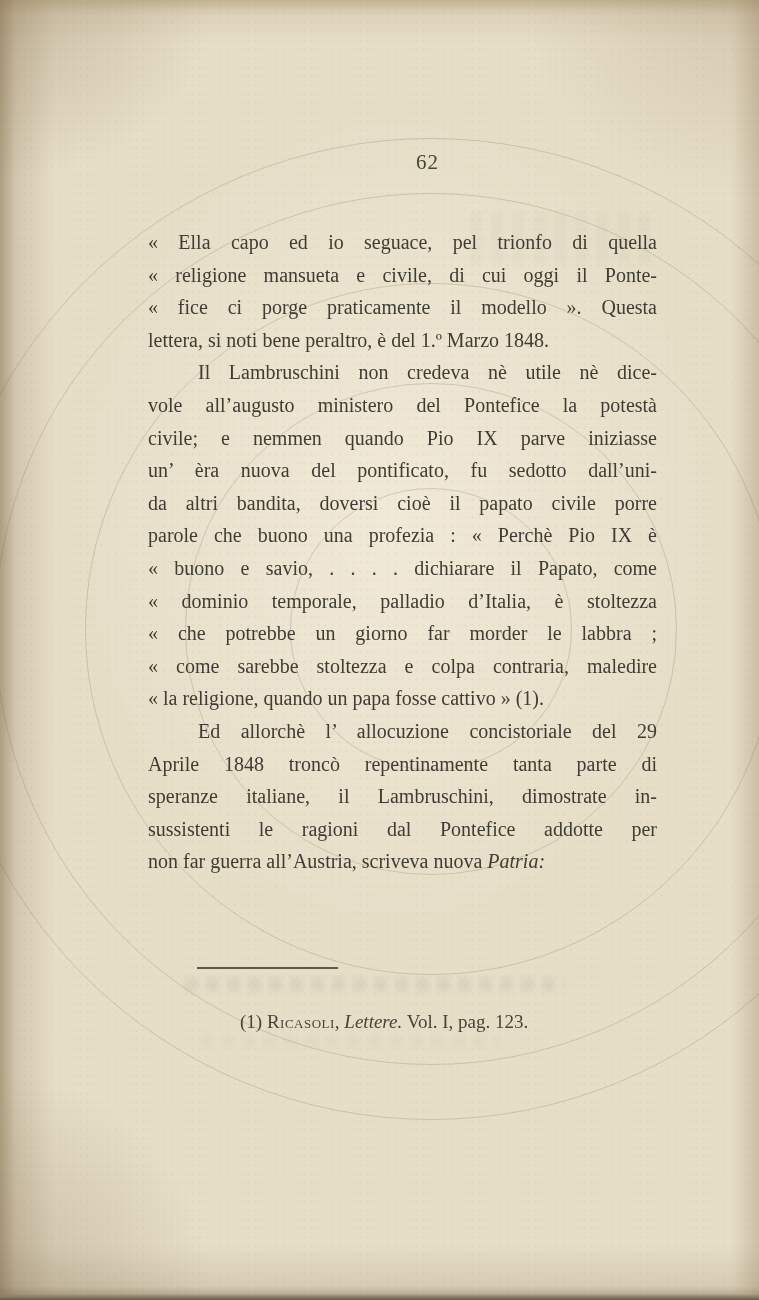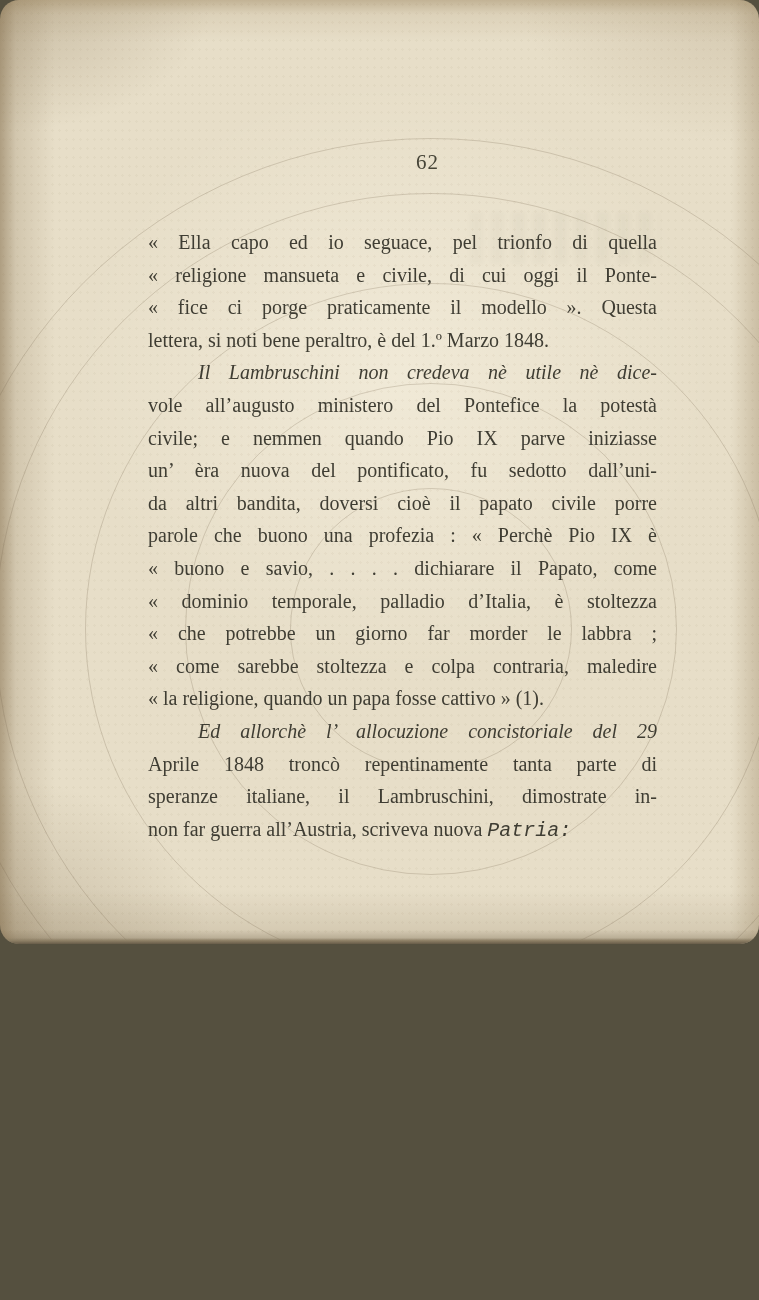"62" .page { border-radius: 19px -> none; height: 944px -> 1300px }
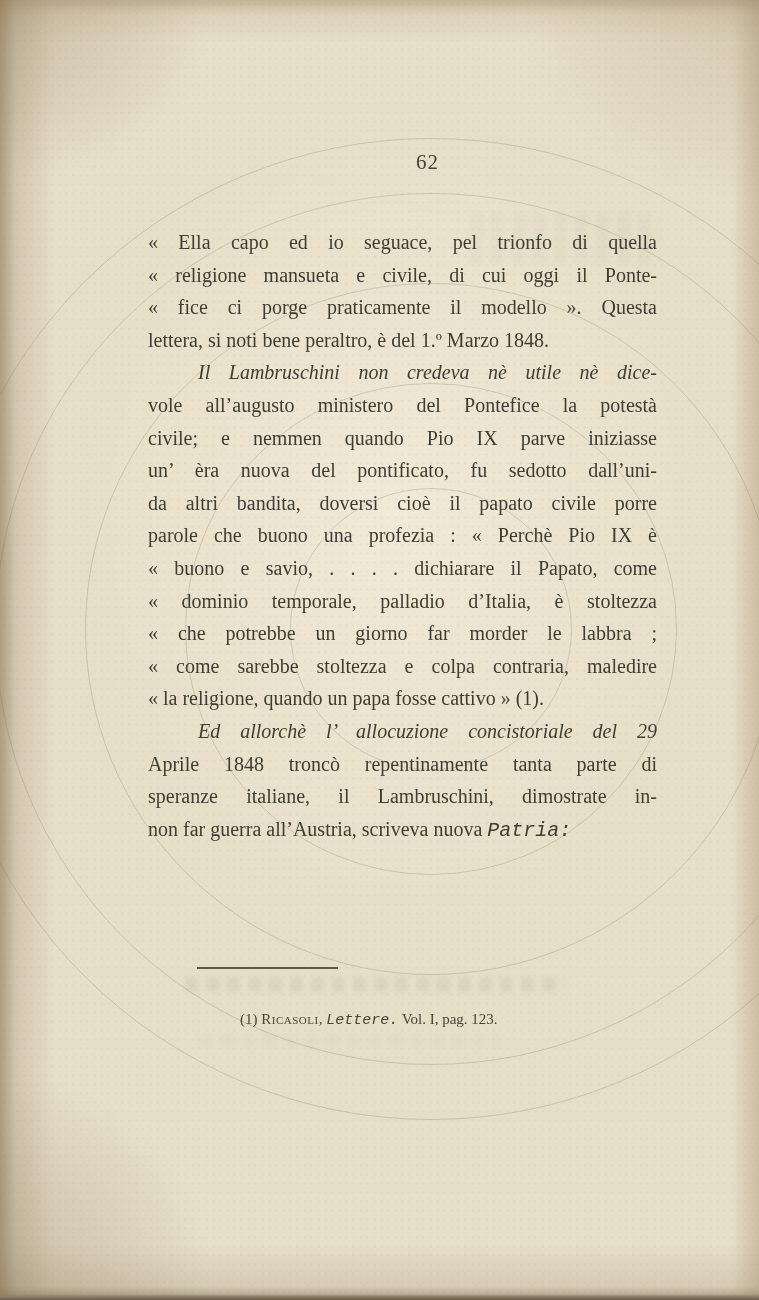"Il Lambruschini non credeva nè" .tline.indent { font-style: italic -> none }
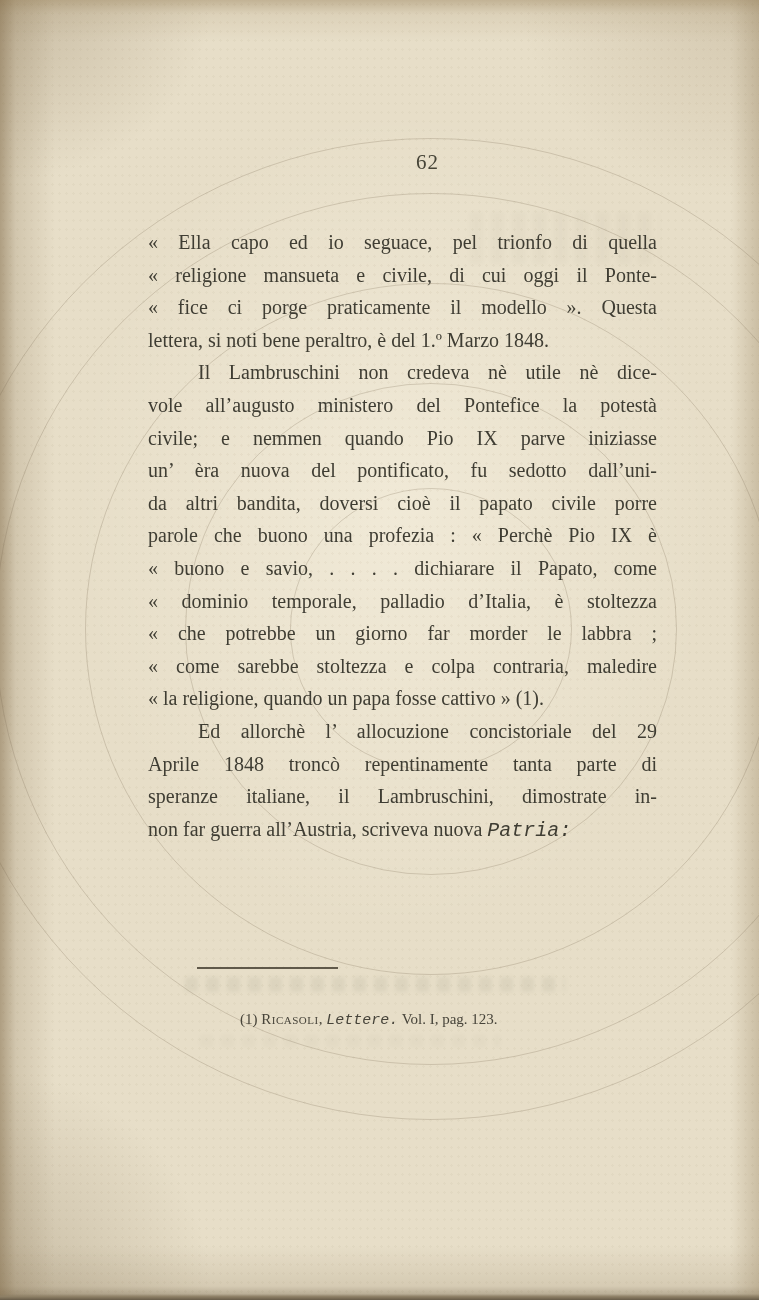"sussistenti le ragioni dal Pontefice" div.tline { html: none -> <div><span>sussistenti le ragioni dal Pontefice addotte per</span></div> }
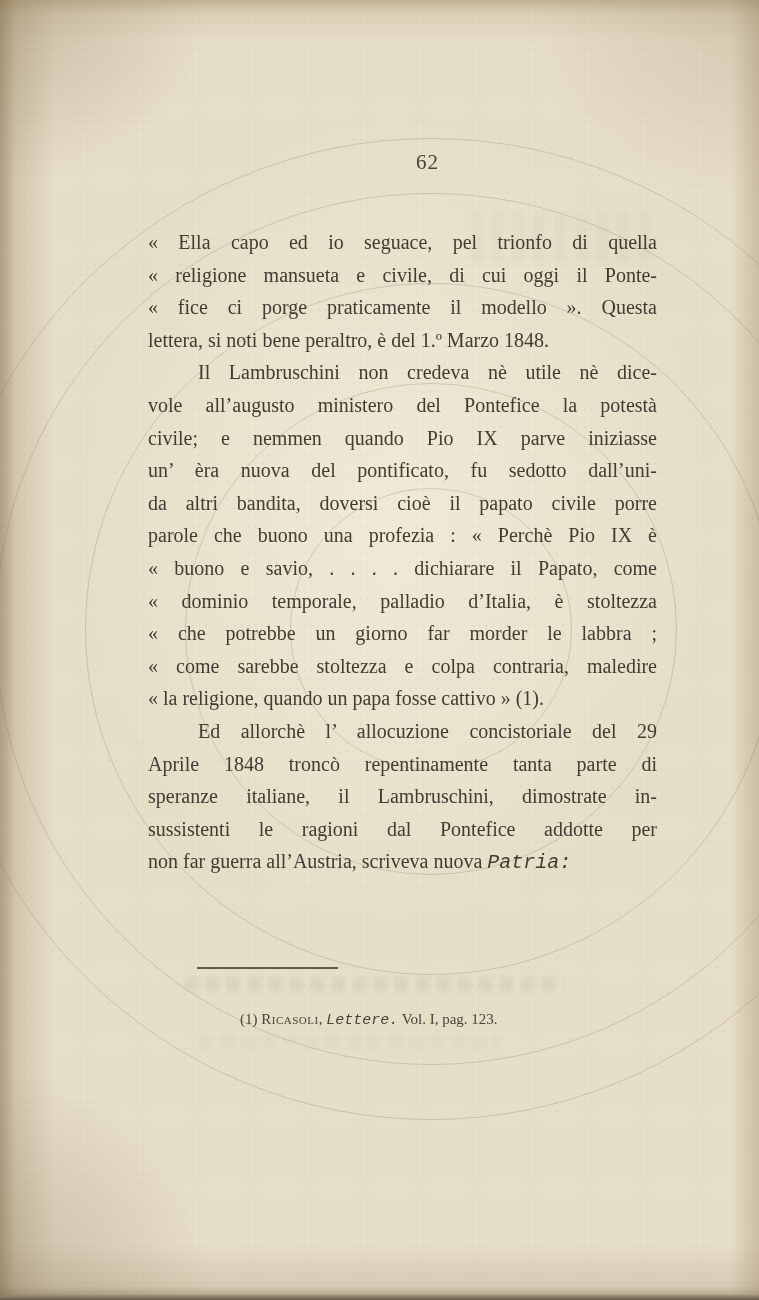"Patria:" .it { font-family: Liberation Mono, monospace -> none }
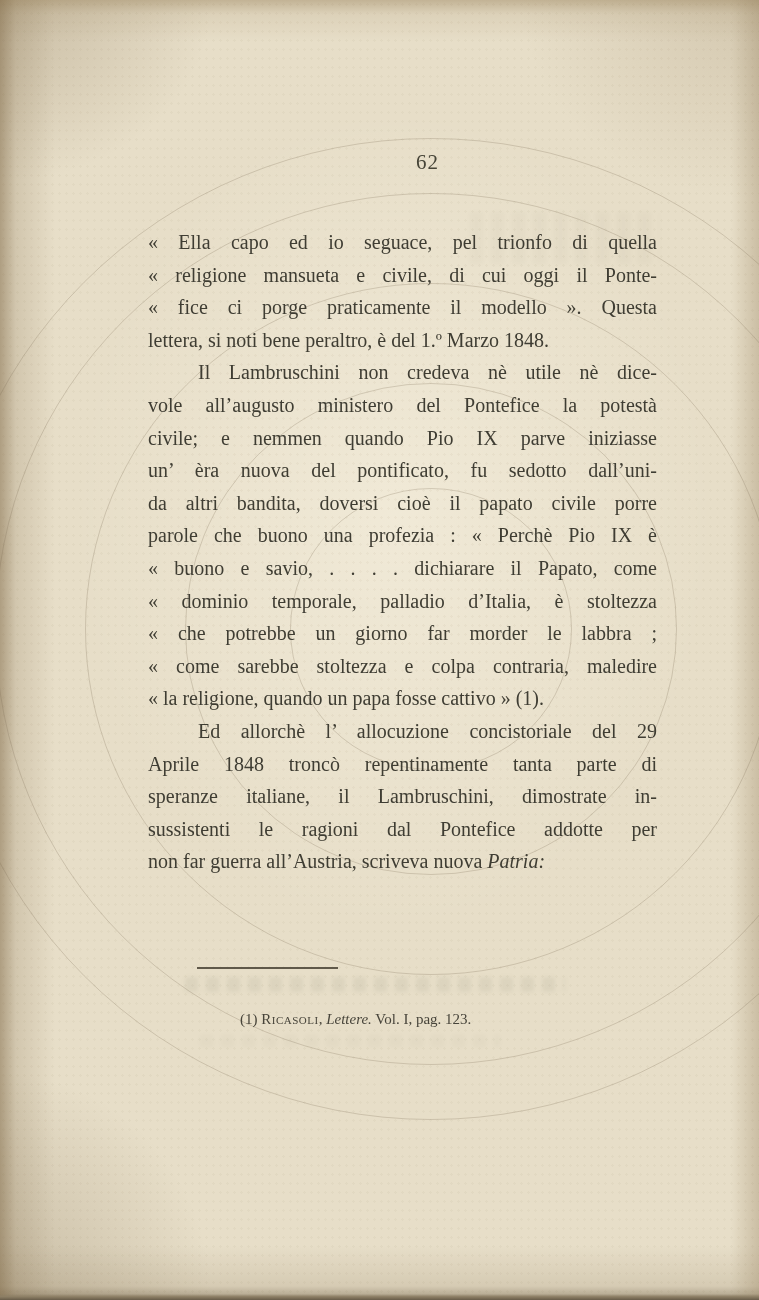"(1) Ricasoli, Lettere. Vol. I," .footnote { font-size: 15px -> 19px }
